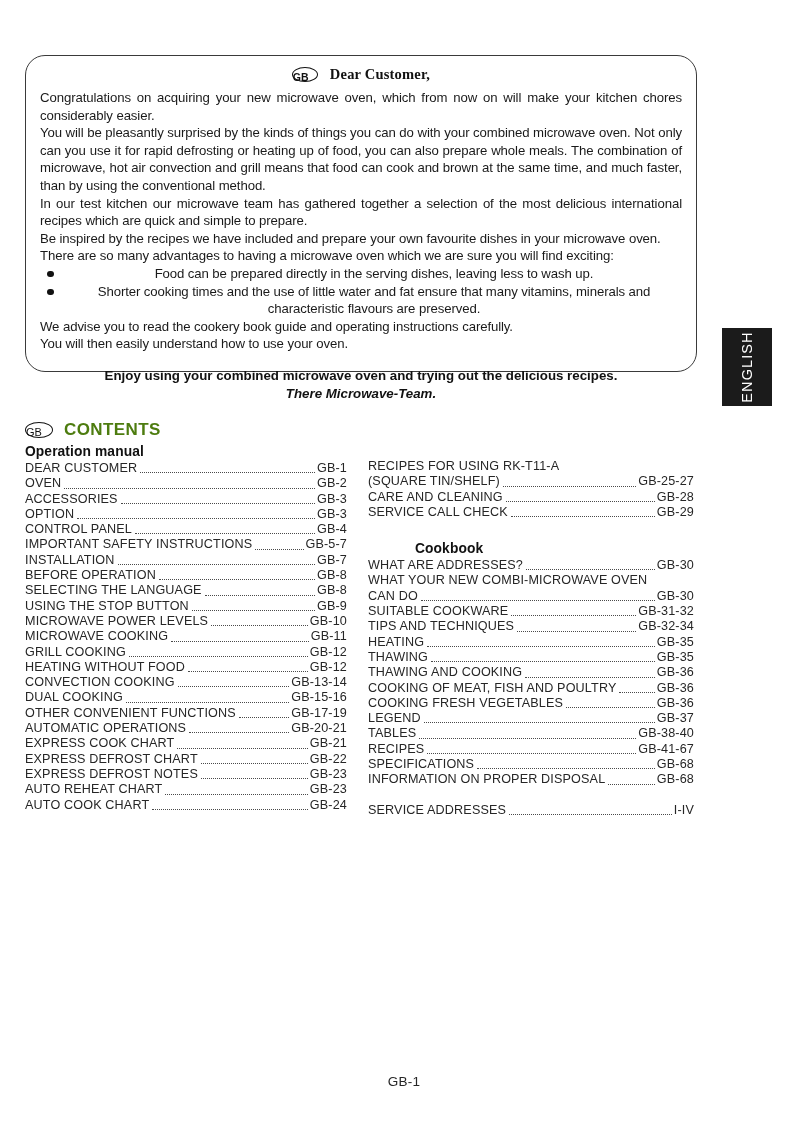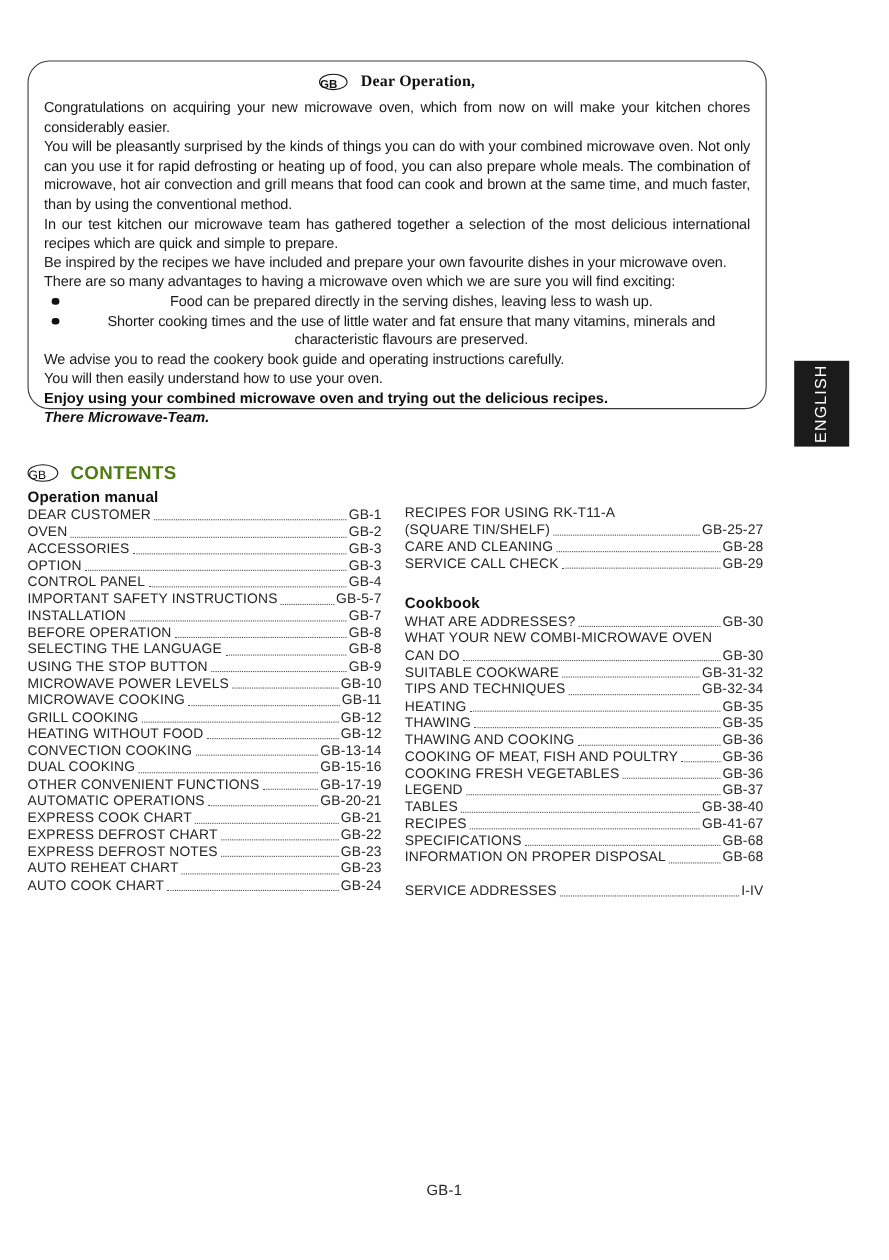"Dear Operation," span { text: Operation -> Customer }
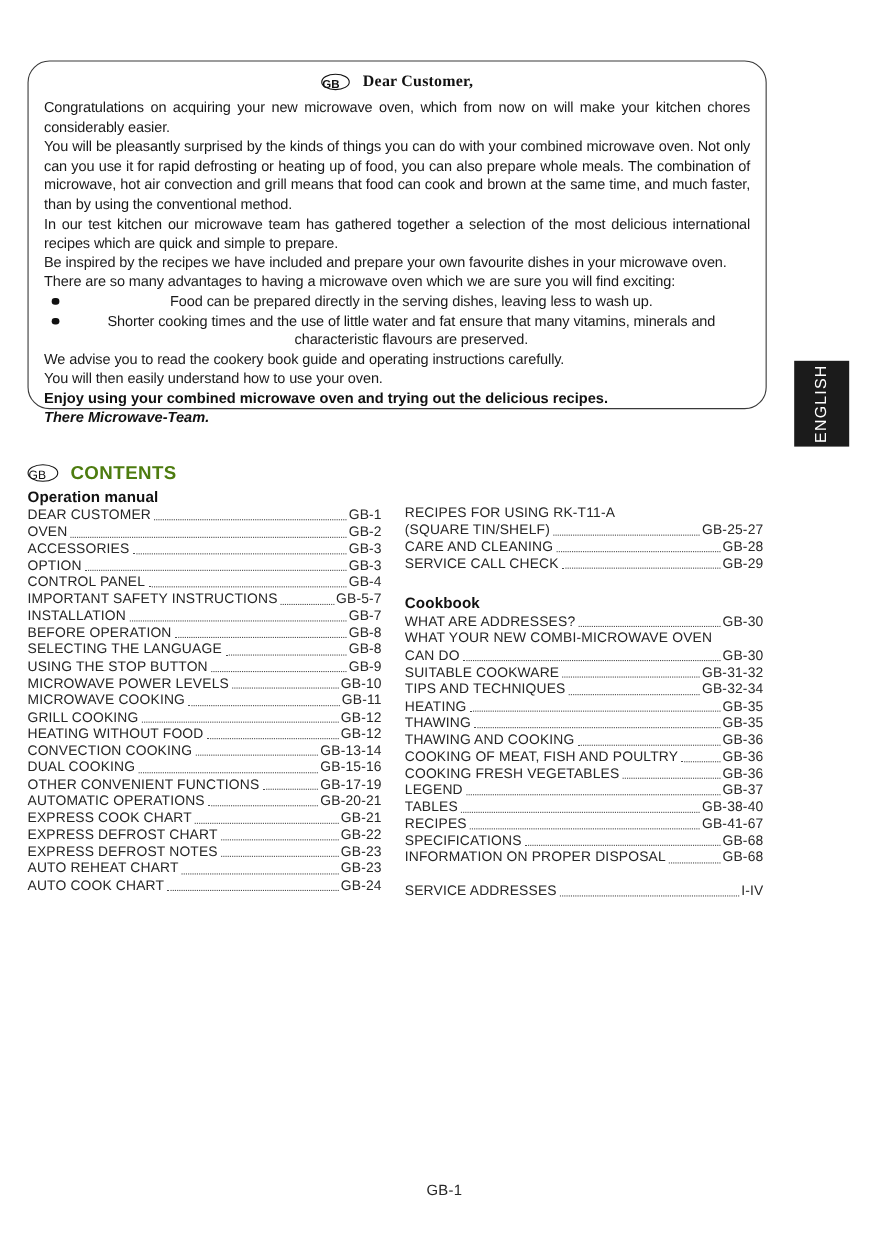"Enjoy using your combined microwave" #intro-closing { margin-top: none -> 14px; text-align: none -> center }
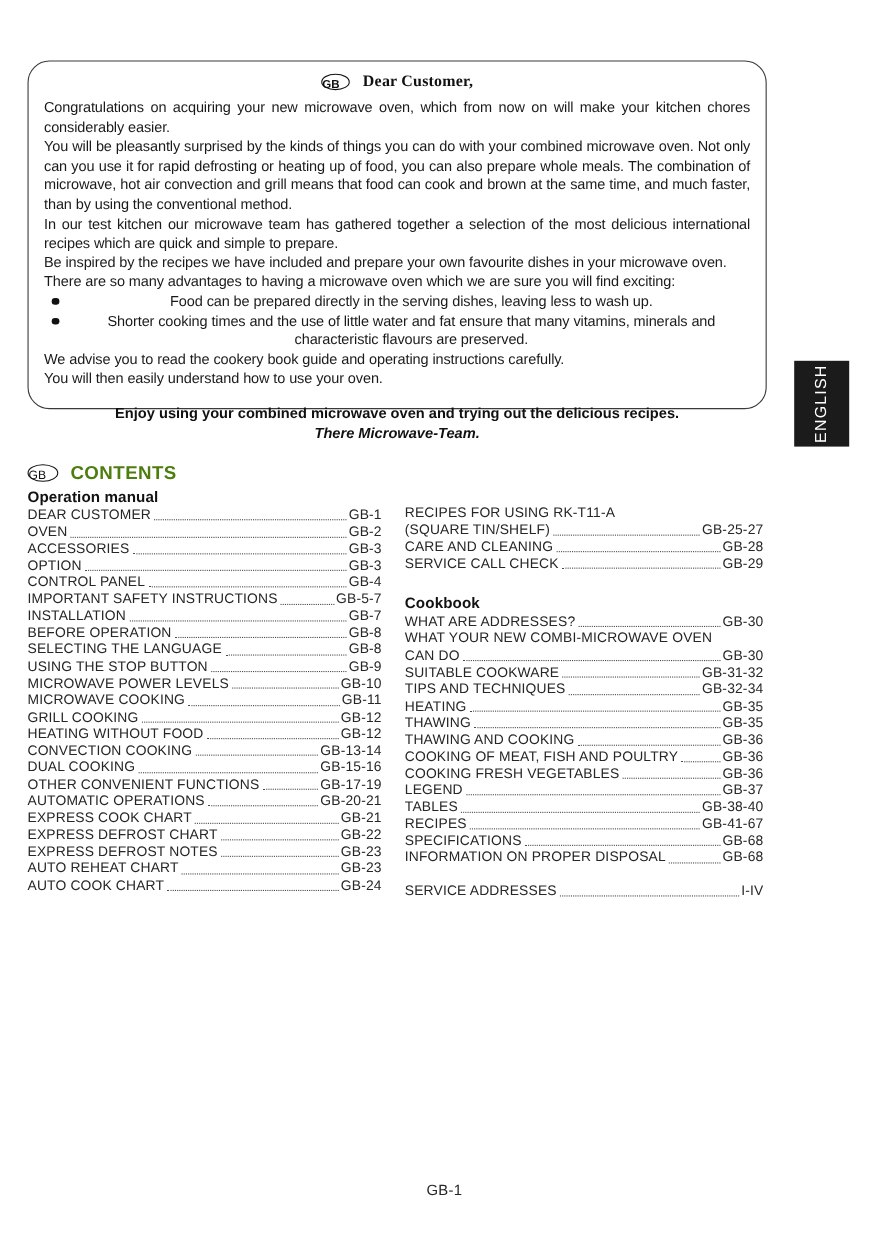"Cookbook" .toc-section-title.spaced { margin-left: none -> 47px }
